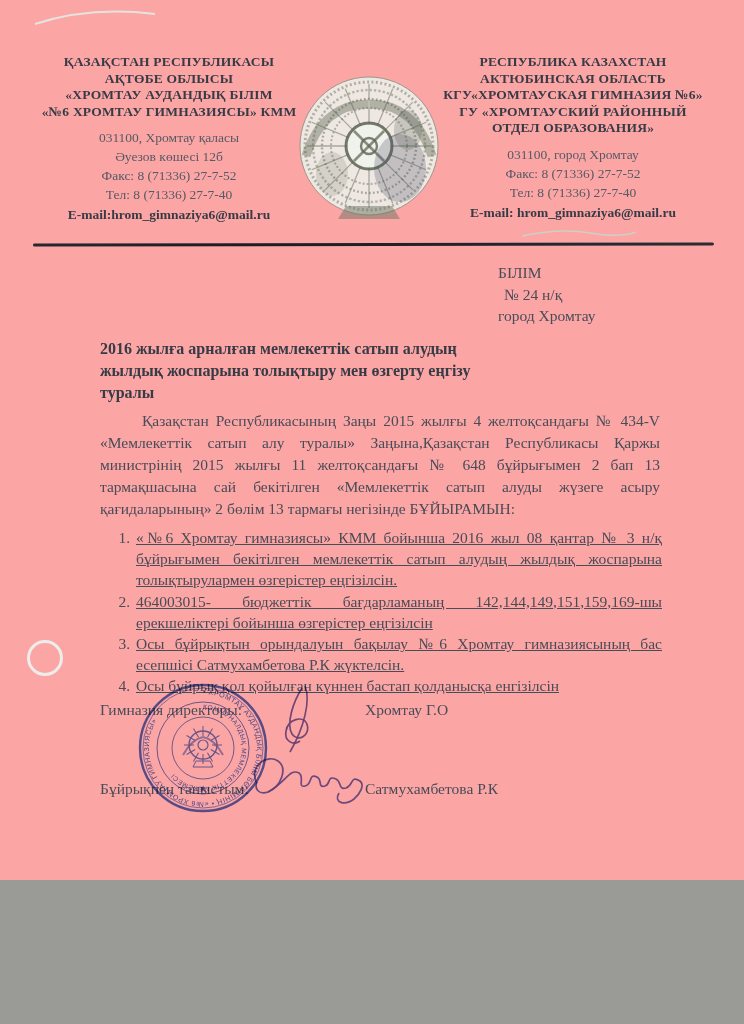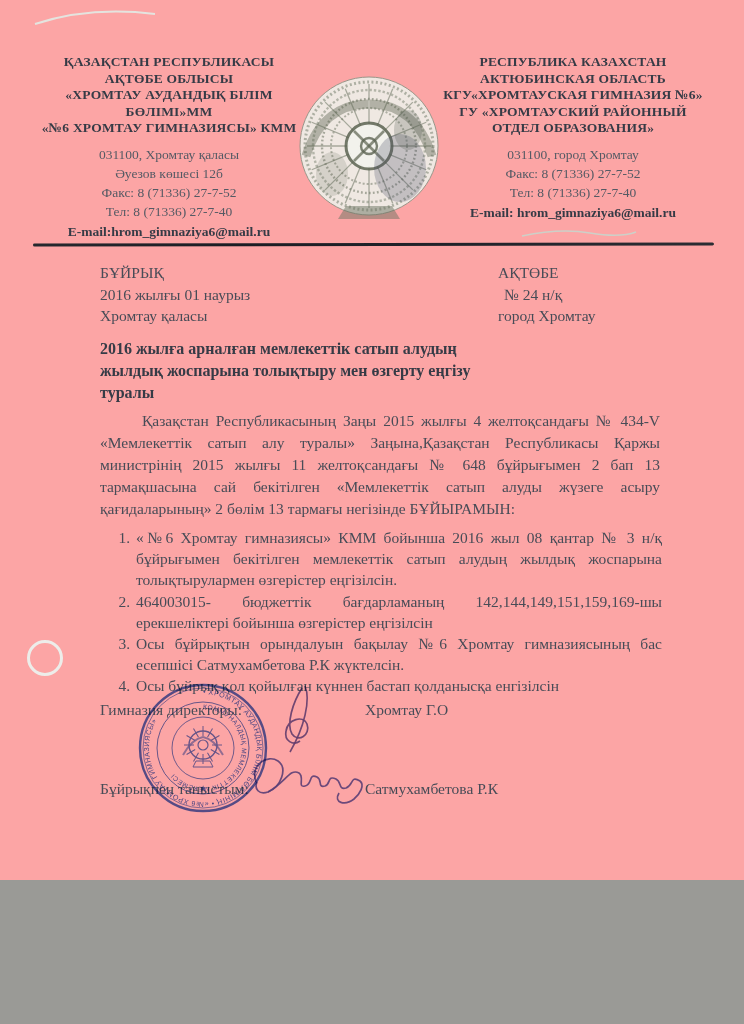"БӨЛІМІ»ММ" div { html: <div>БӨЛІМІ»ММ</div> -> none }
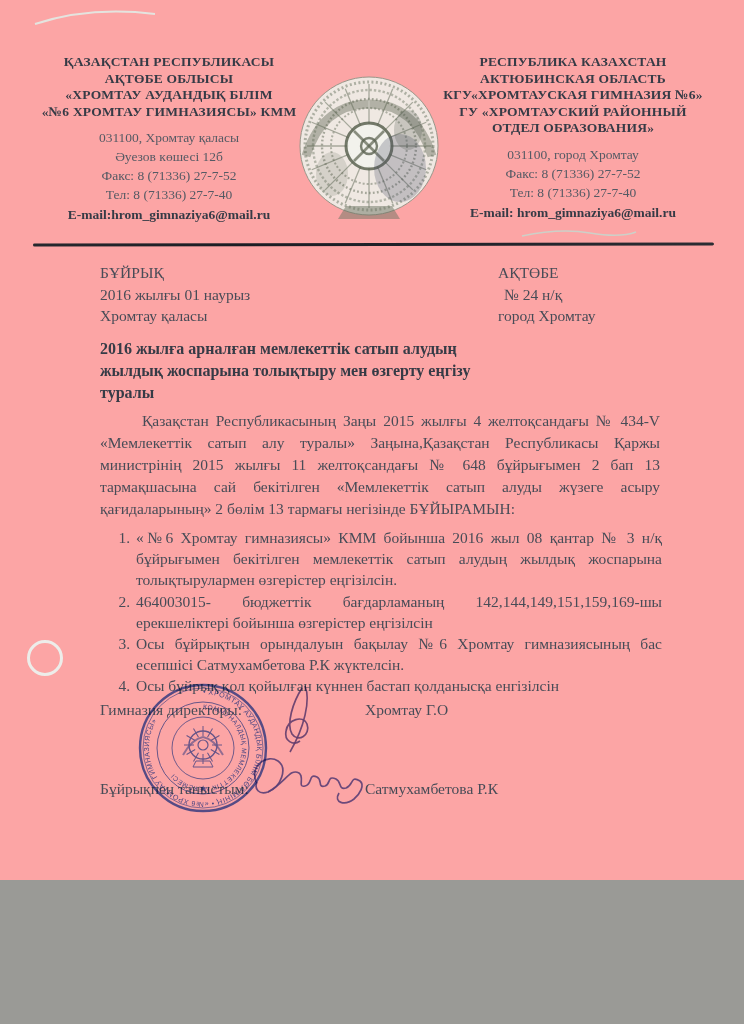"БҰЙРЫҚ" div.ohead { html: <div> <div>БҰЙРЫҚ</div> <div>2016 жылғы 01 наурыз</div> <div>Хромтау қаласы</div> </div> -> none }
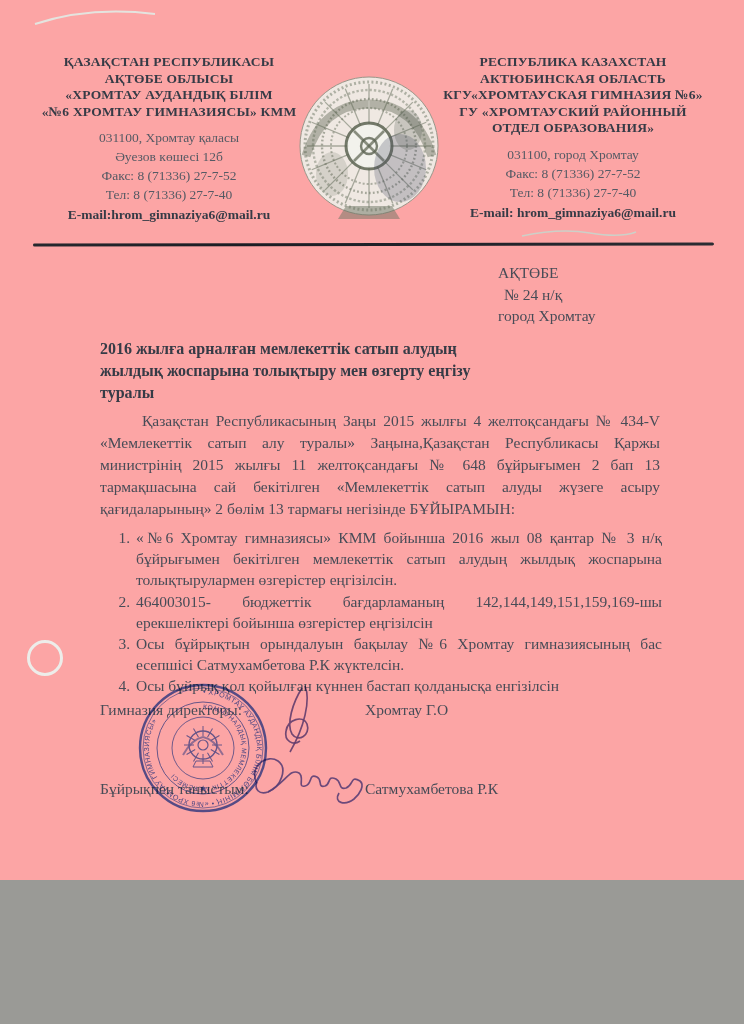"АҚТӨБЕ" div { text: АҚТӨБЕ -> БІЛІМ }
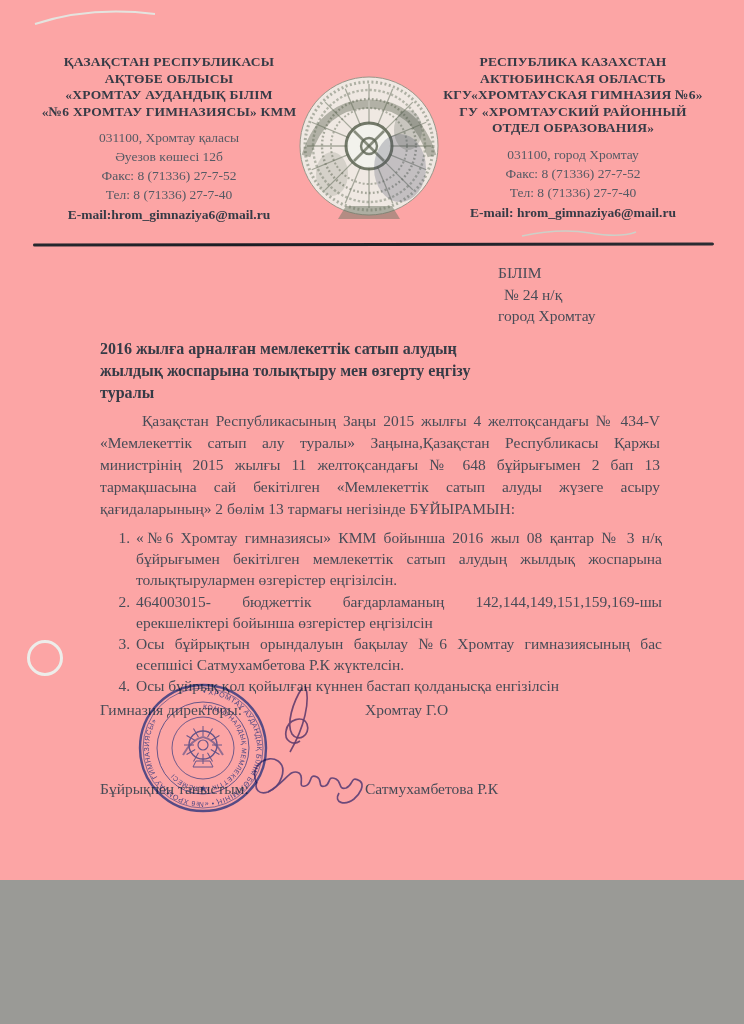"«№6 Хромтау гимназиясы» КММ бойынша" #directives ol { text-decoration: none -> underline }
